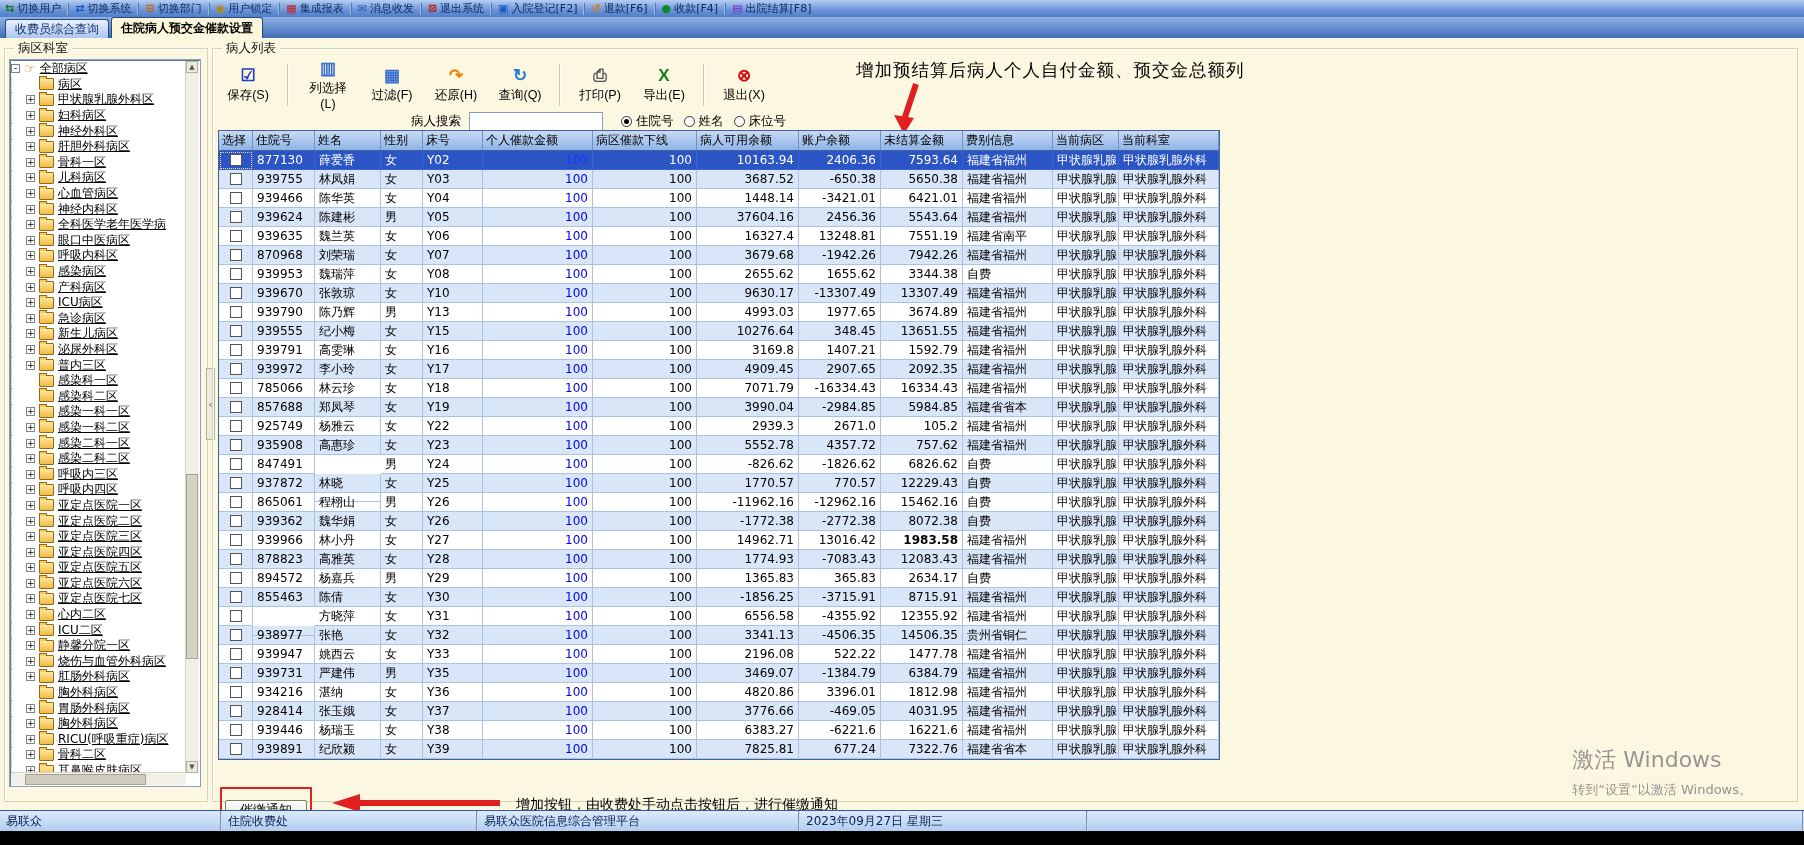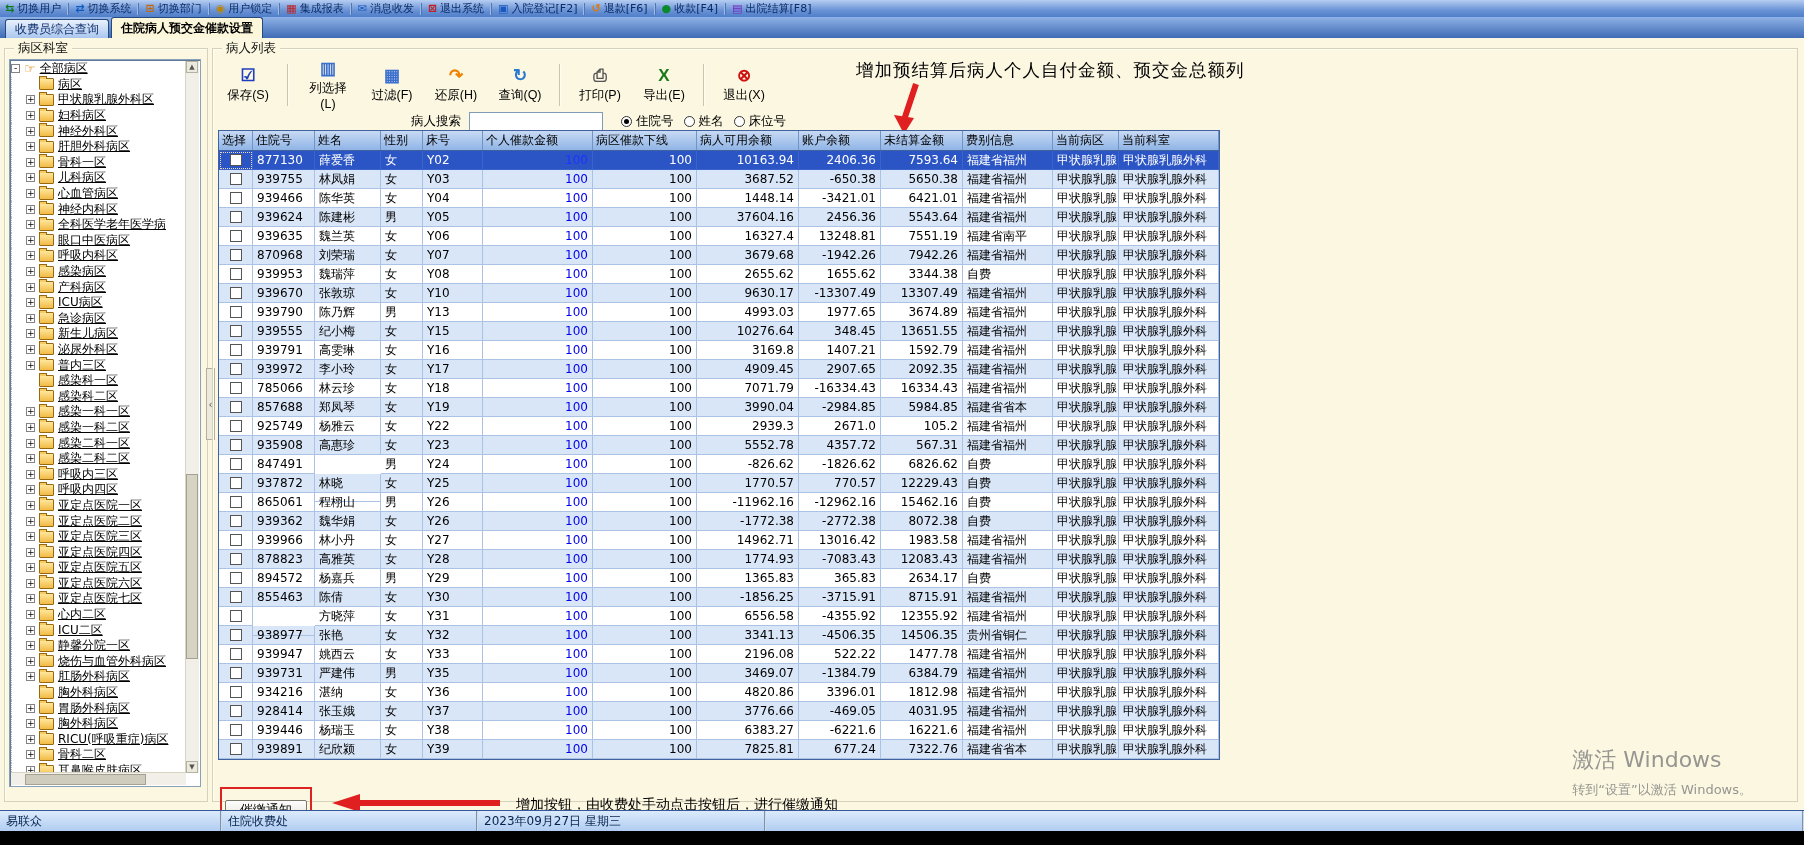"567.31" span.cell { text: 567.31 -> 757.62 }
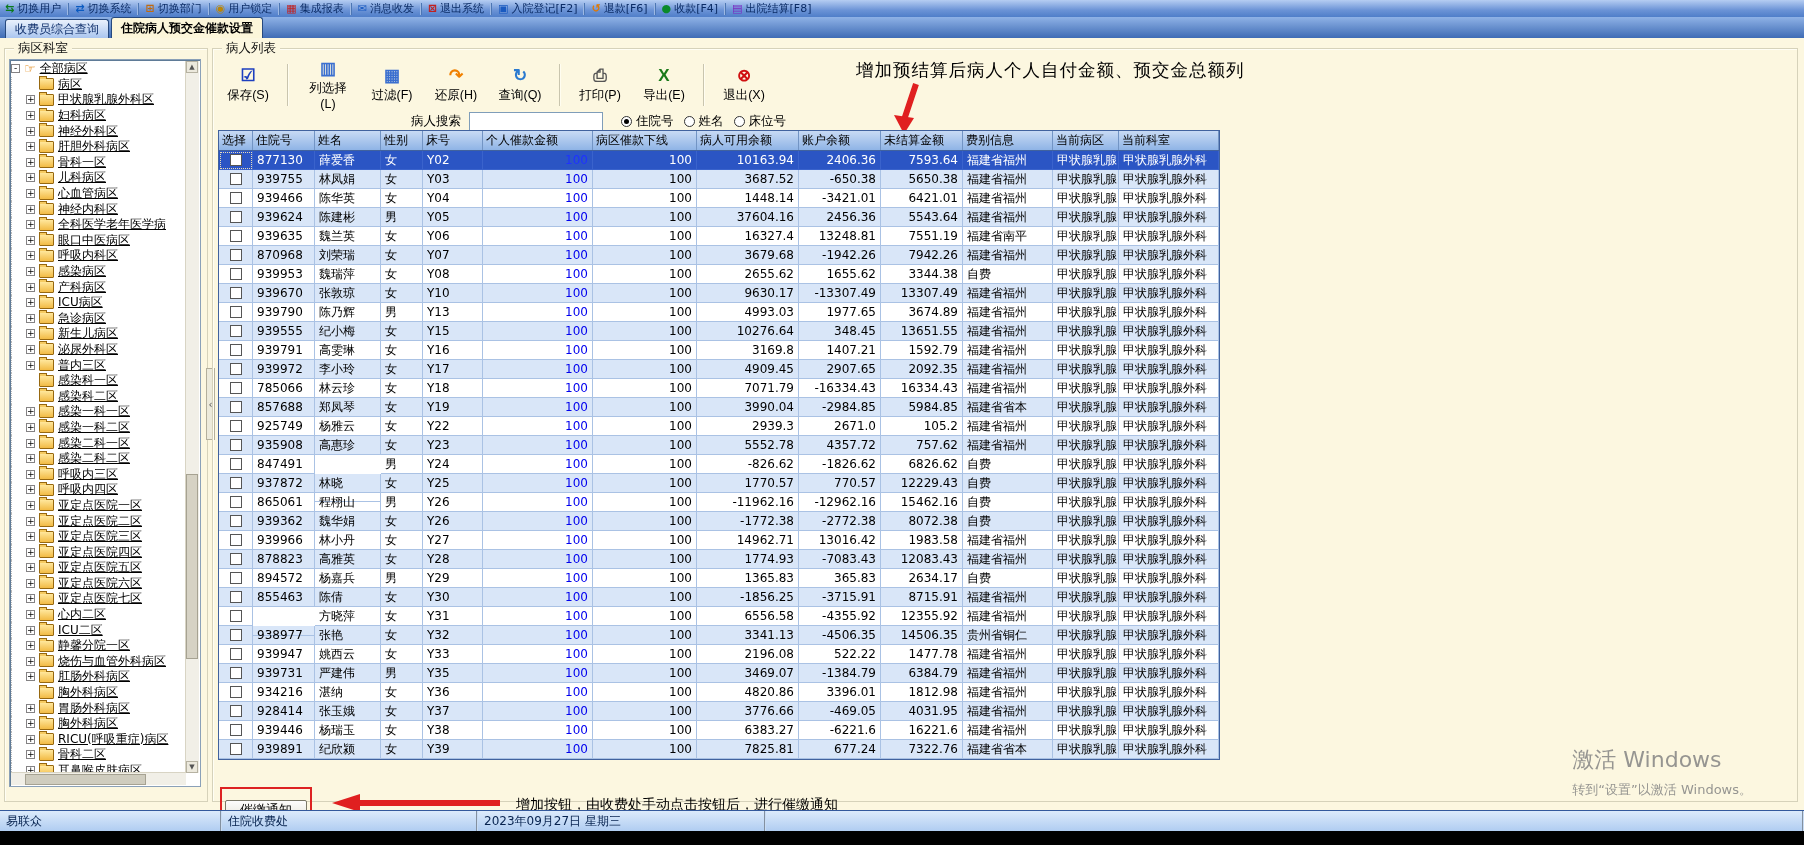"1983.58" span.cell { font-weight: none -> bold }
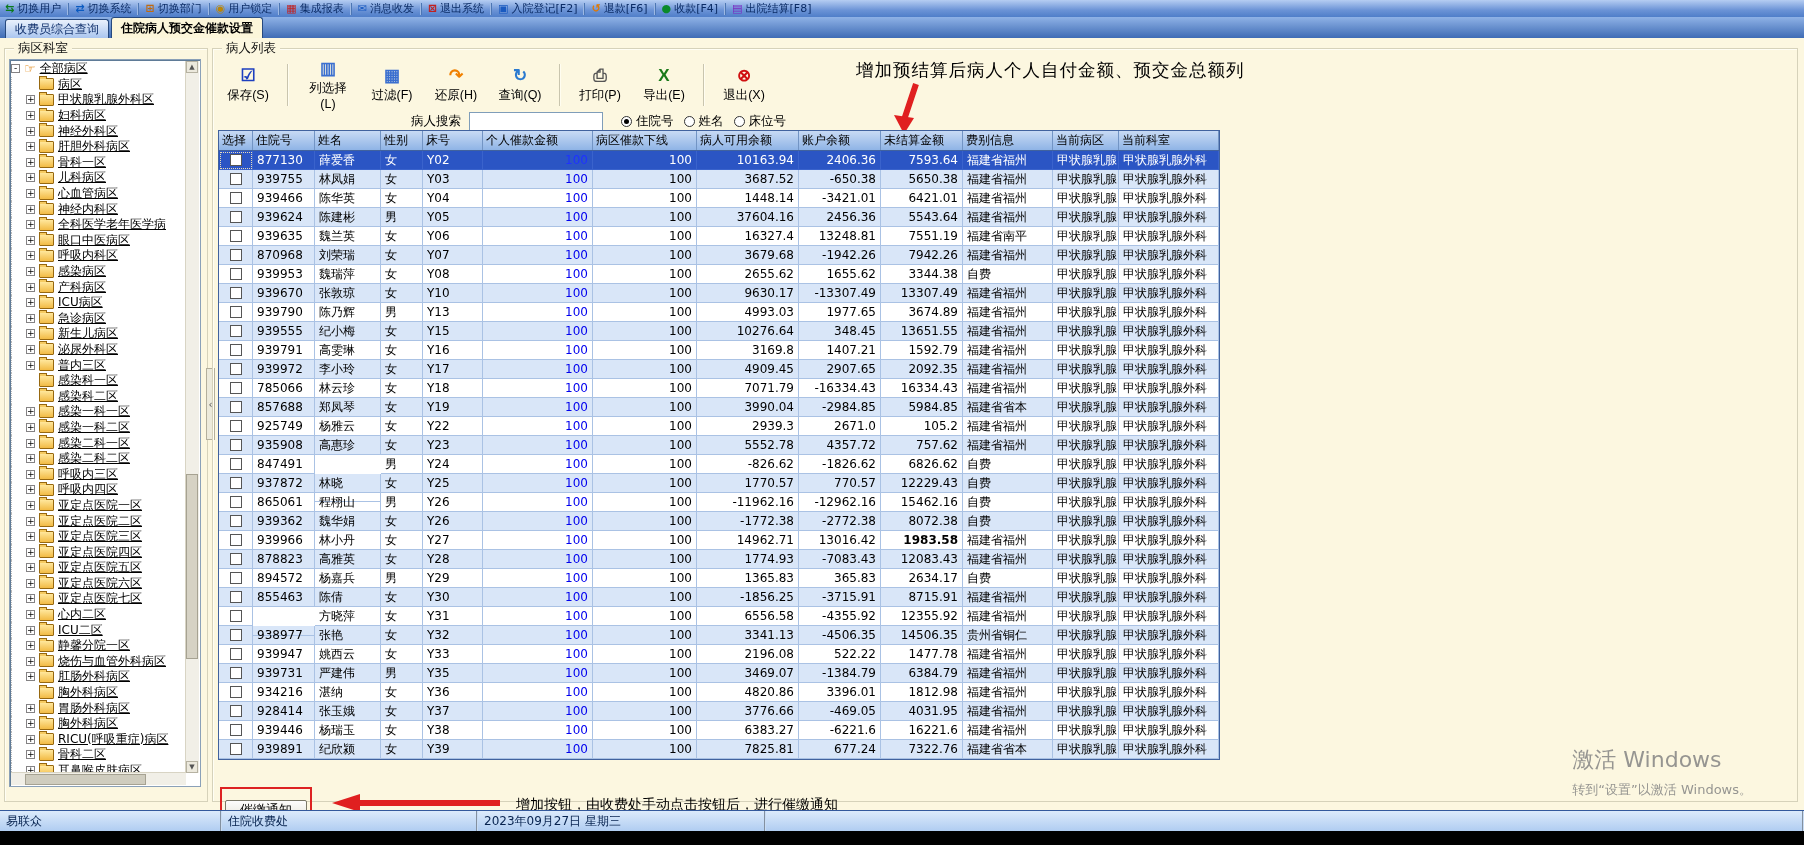"易联众医院信息综合管理平台" span.seg { html: none -> <span>易联众医院信息综合管理平台</span> }
